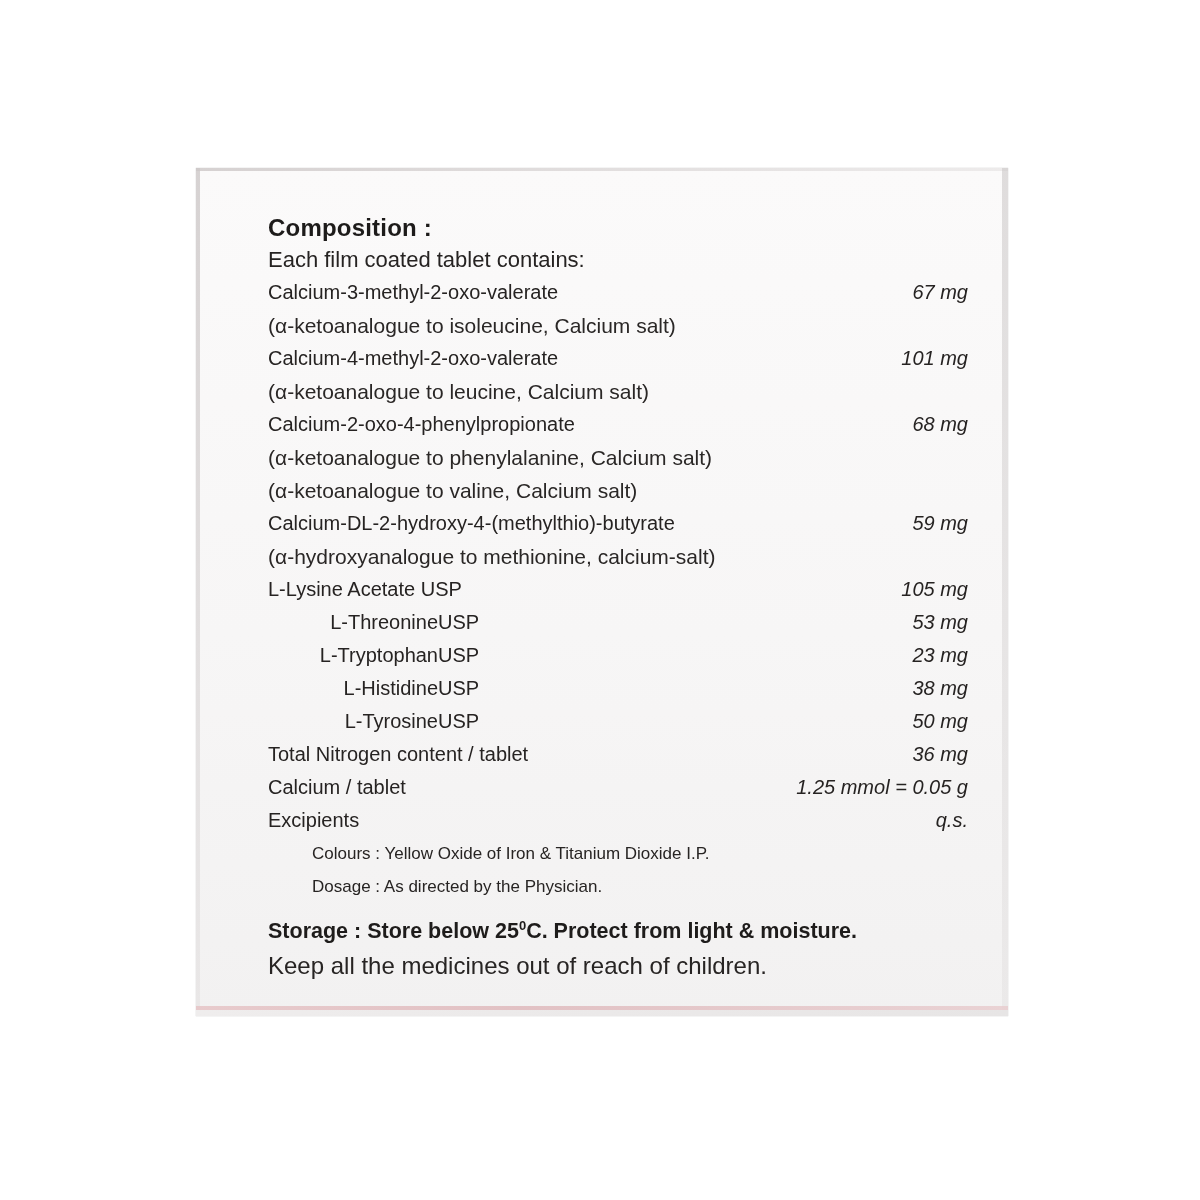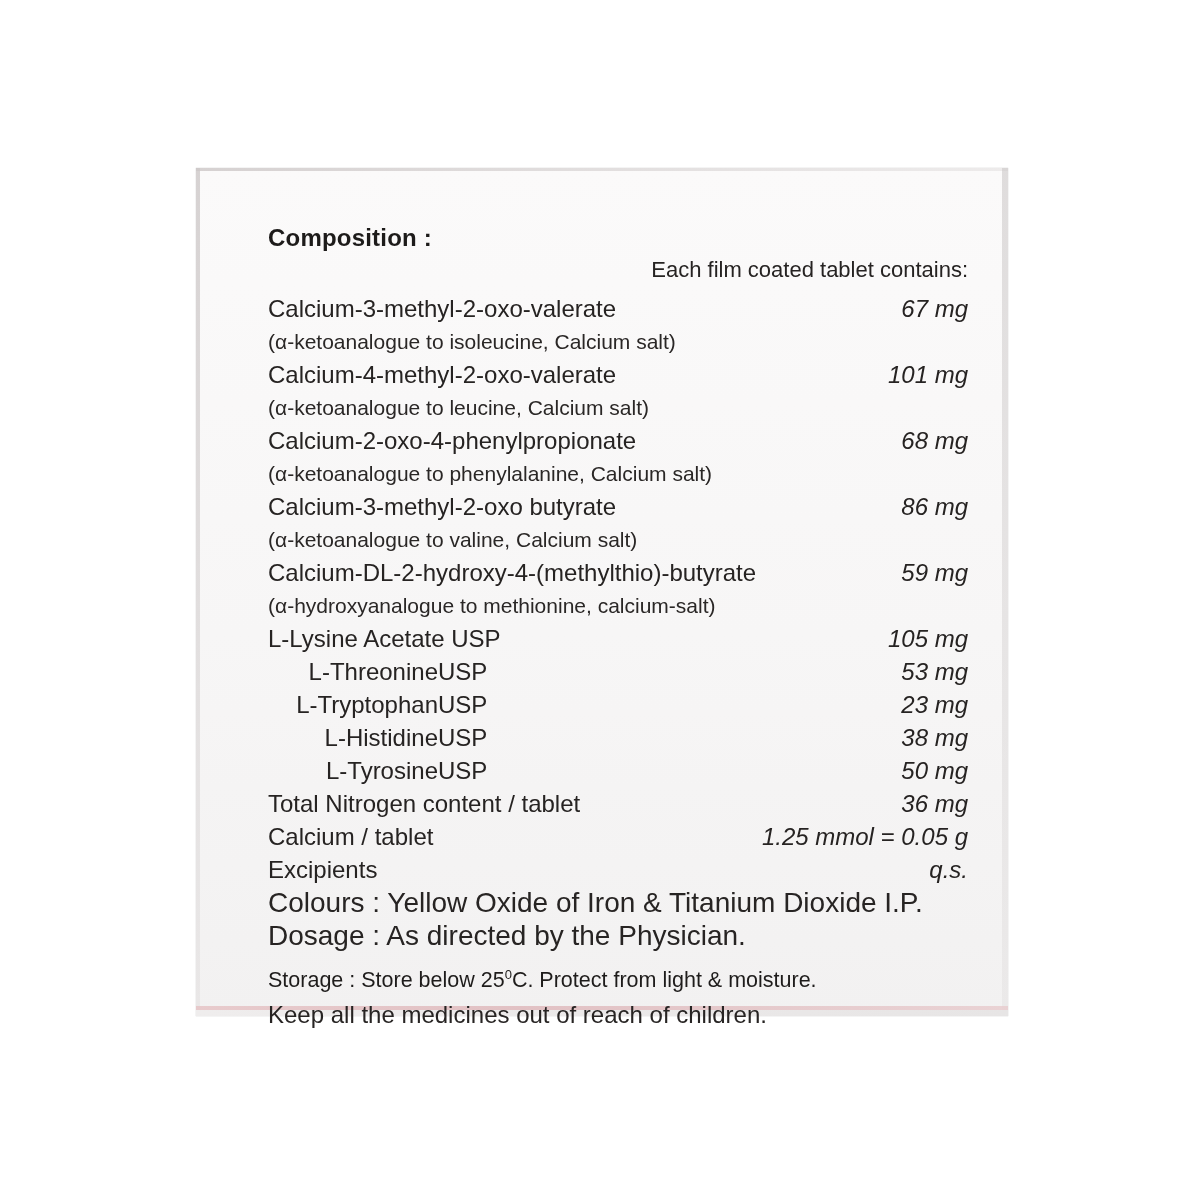"Composition :" .panel { top: 56px -> 46px }
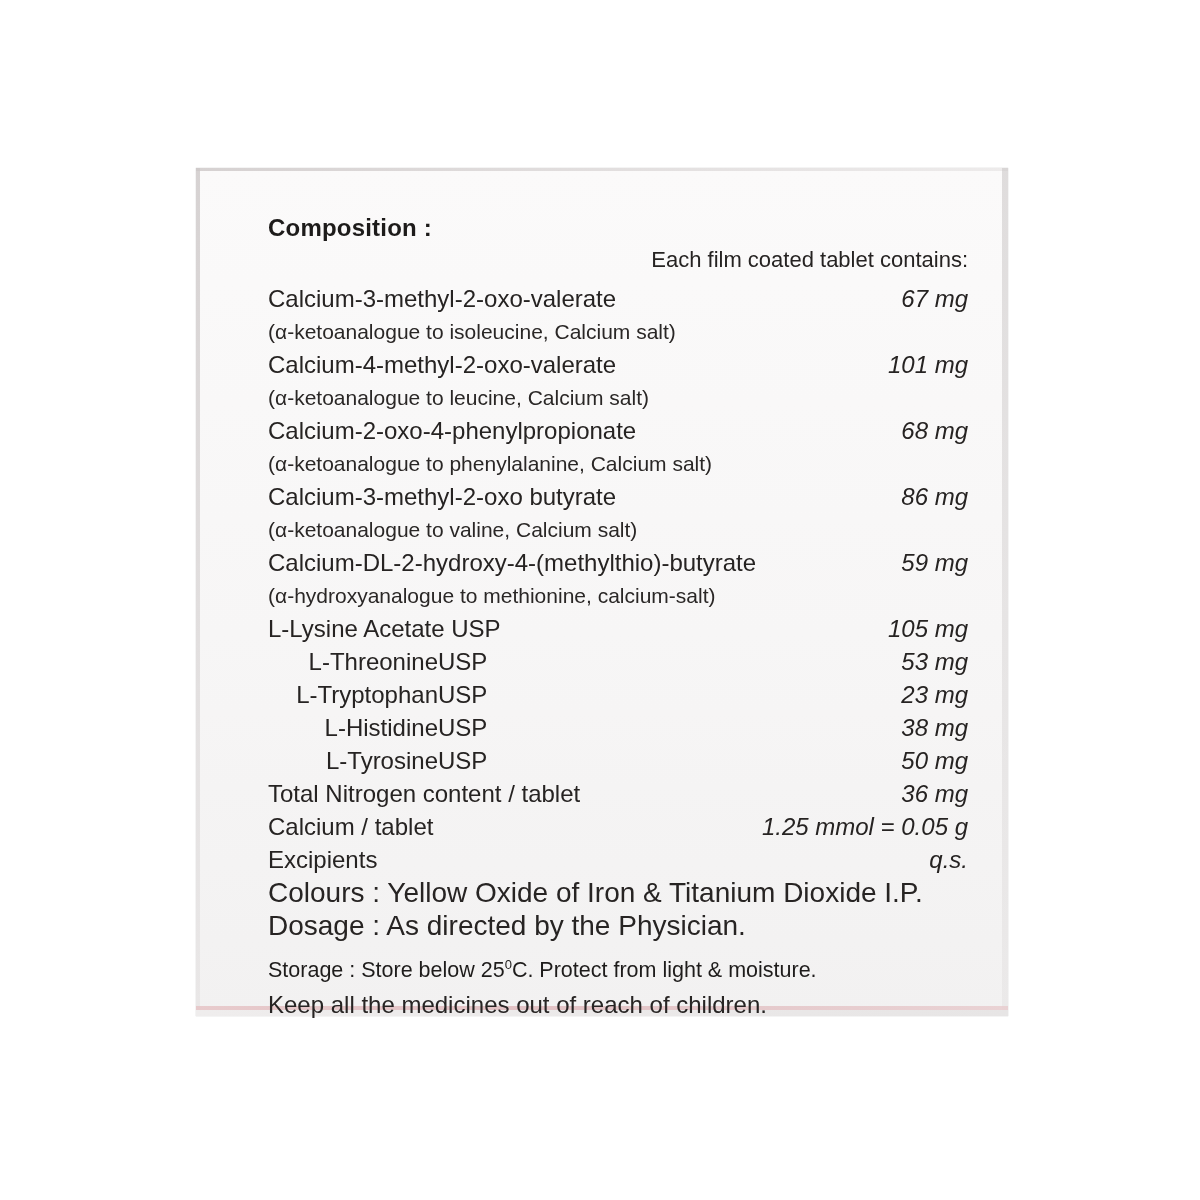"Each film coated tablet contains:" .subheading { margin-bottom: 9px -> 3px; text-align: right -> none }
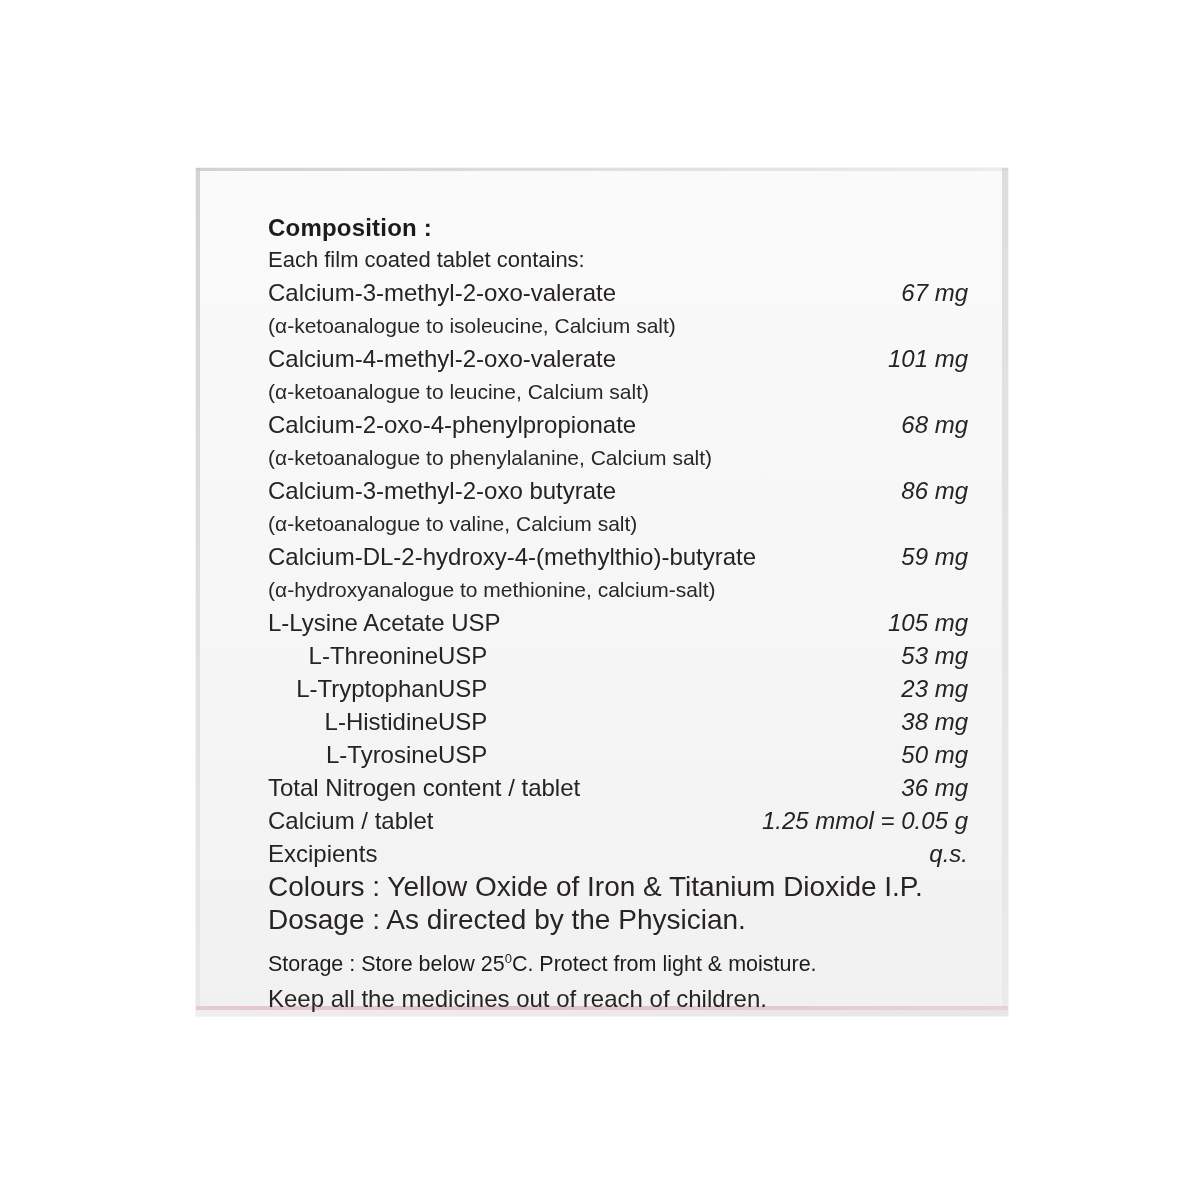"Calcium-3-methyl-2-oxo-valerate" .row { font-size: 24px -> 20px }
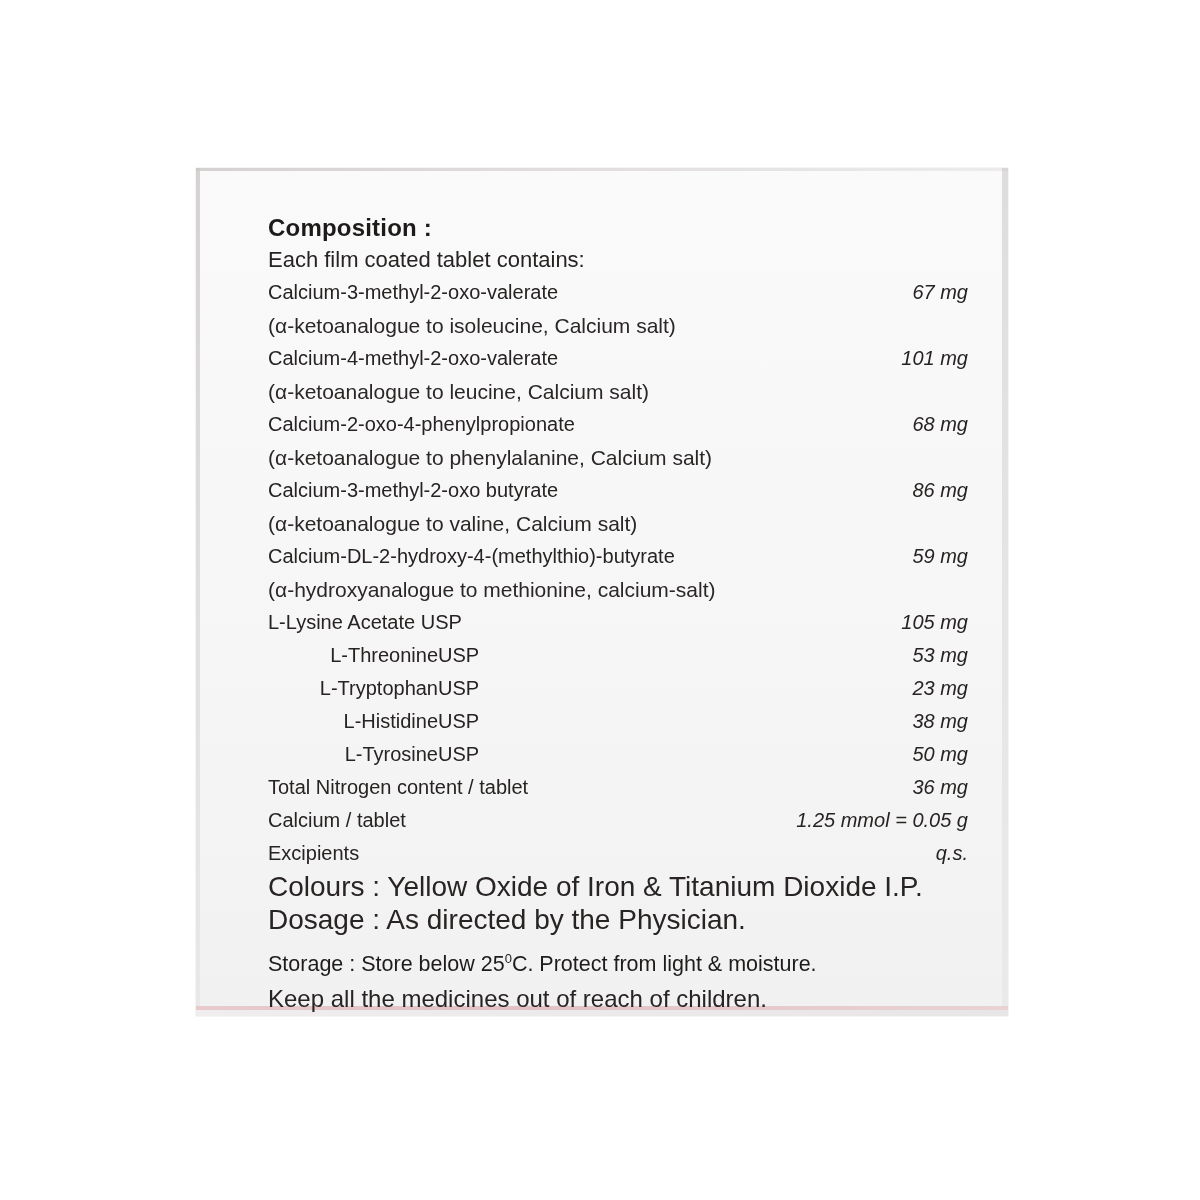"Calcium-3-methyl-2-oxo butyrate" div.row { html: <div> <span>Calcium-3-methyl-2-oxo butyrate</span> <span>86 mg</span> </div> -> none }
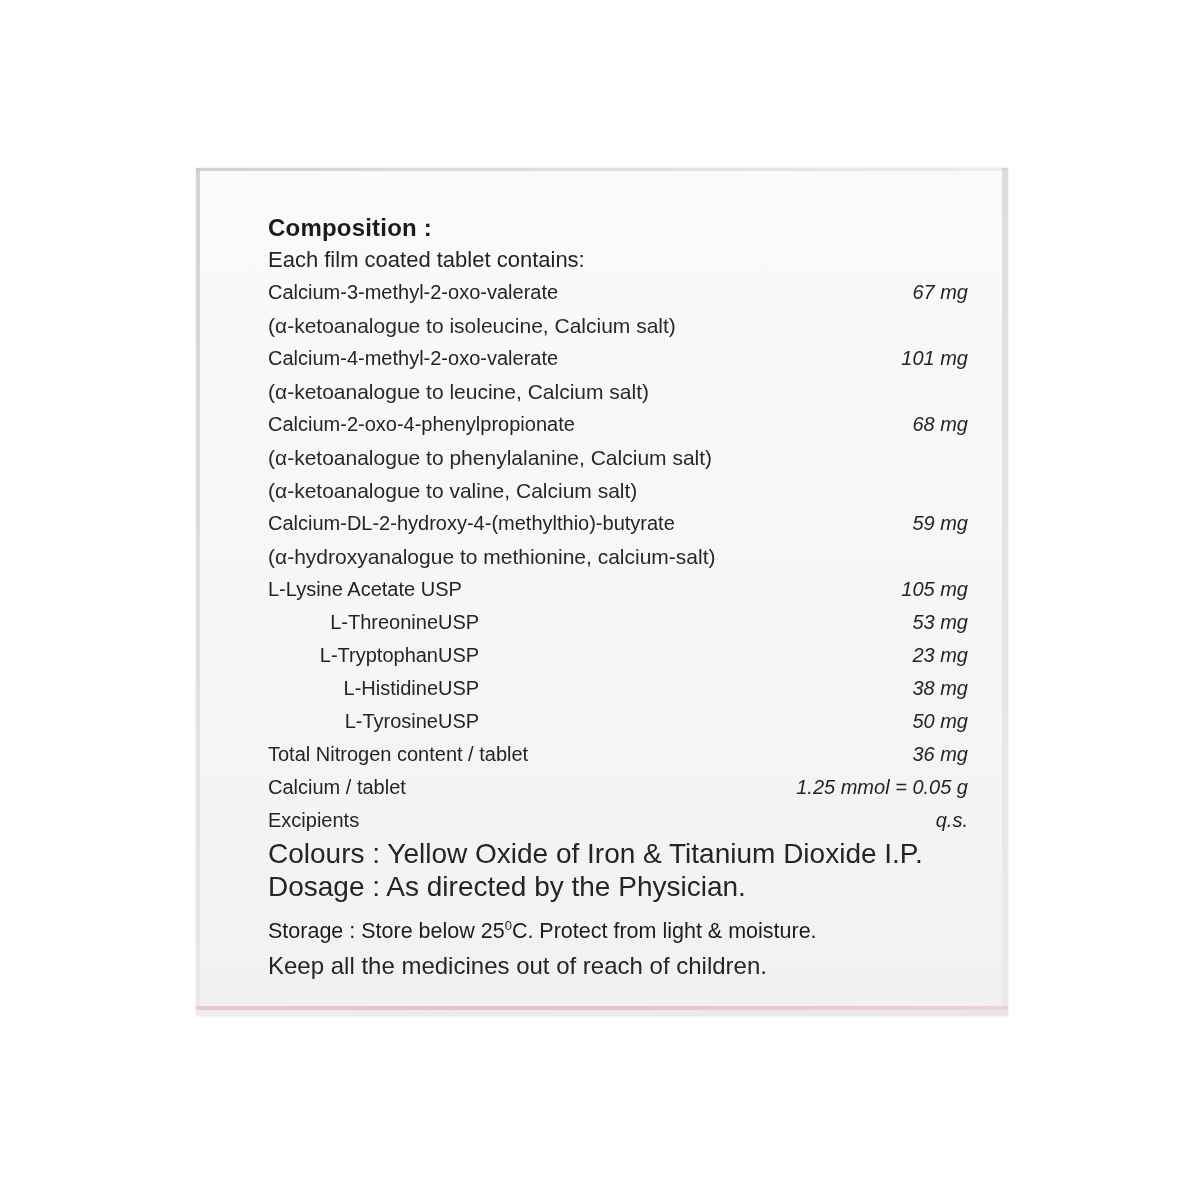"Colours : Yellow Oxide of" .plainline { font-size: 28px -> 17px; margin-left: none -> 44px }
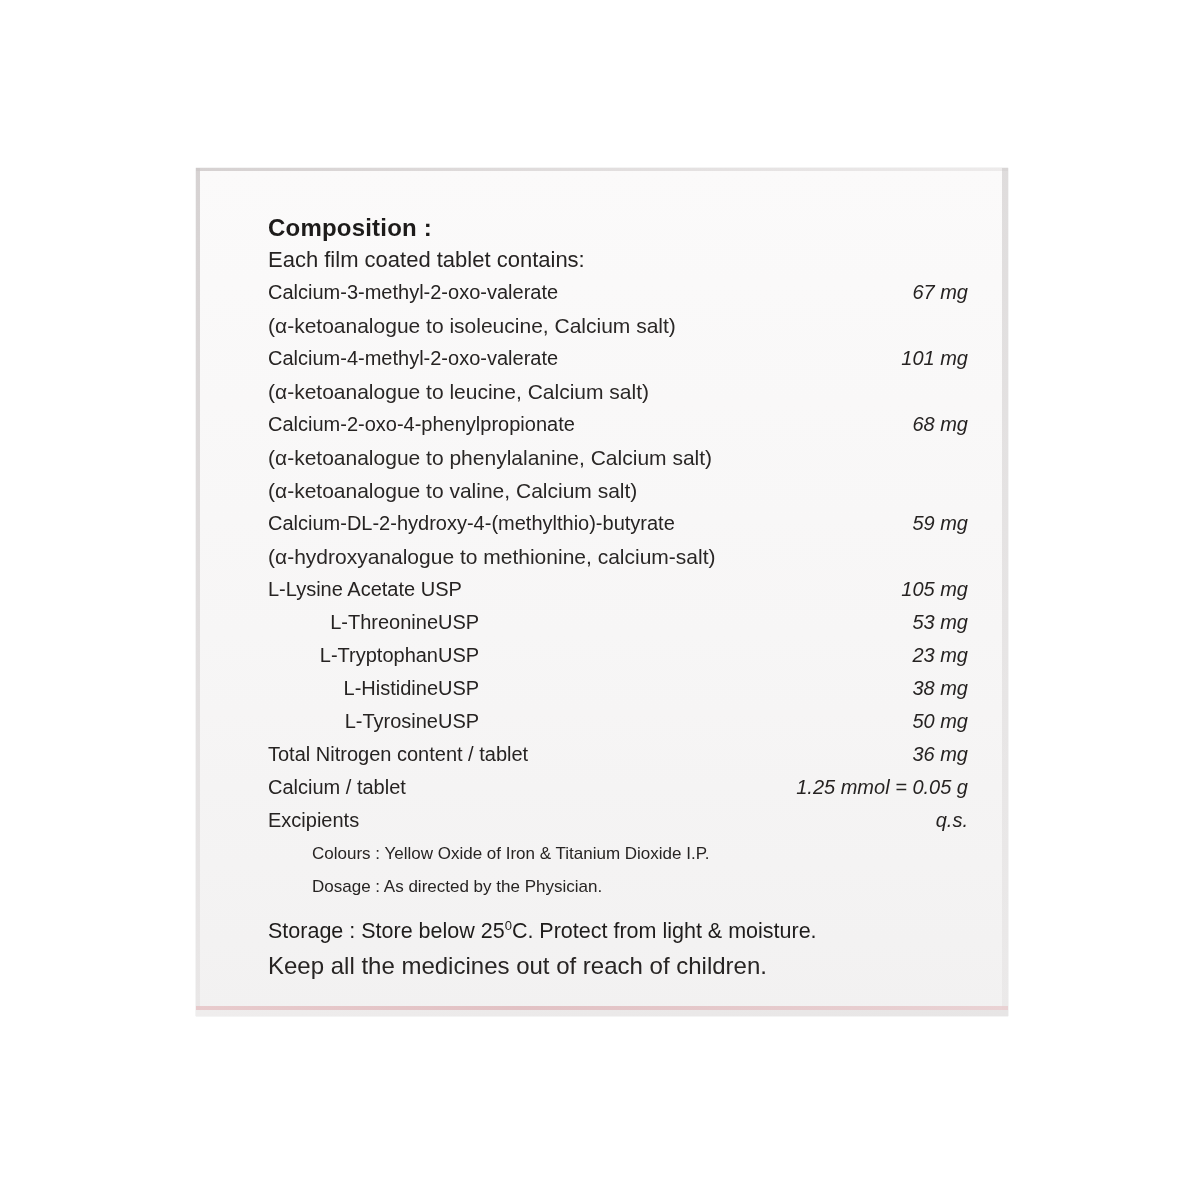"Storage : Store below 250C." .storage { font-weight: normal -> bold }
